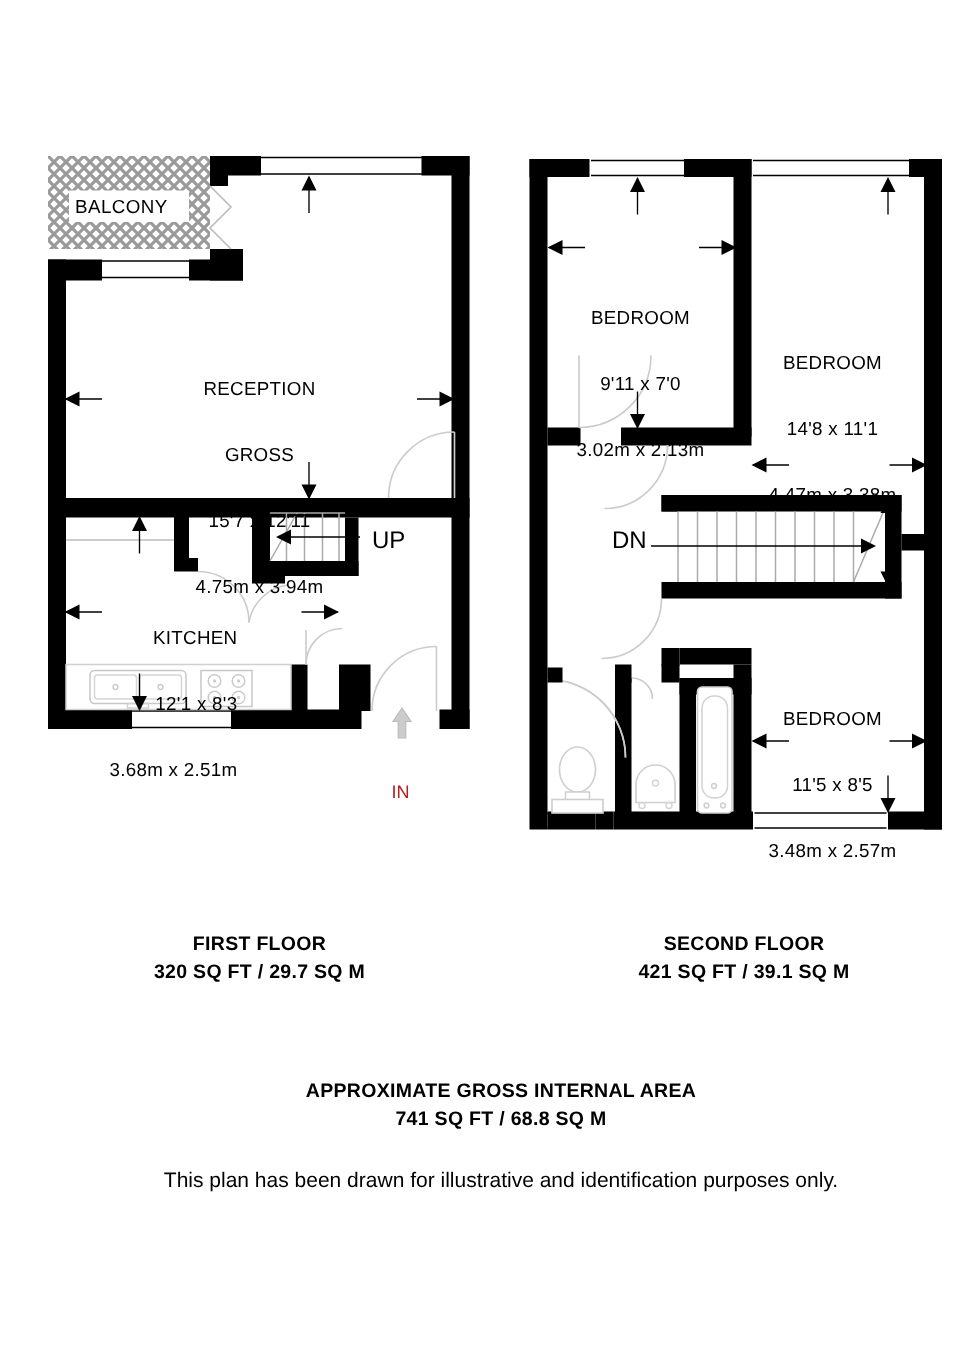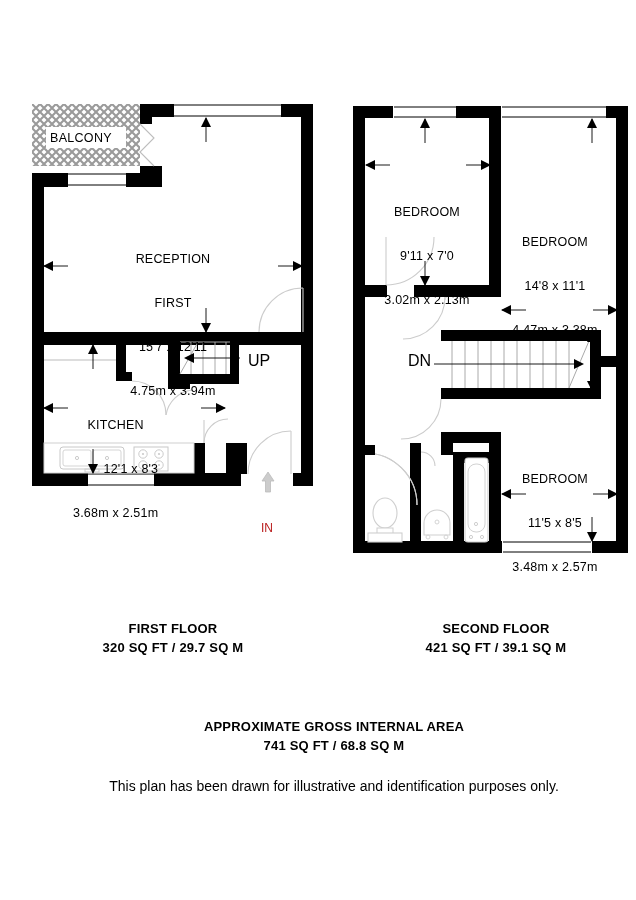"FIRST" div { text: FIRST -> GROSS }
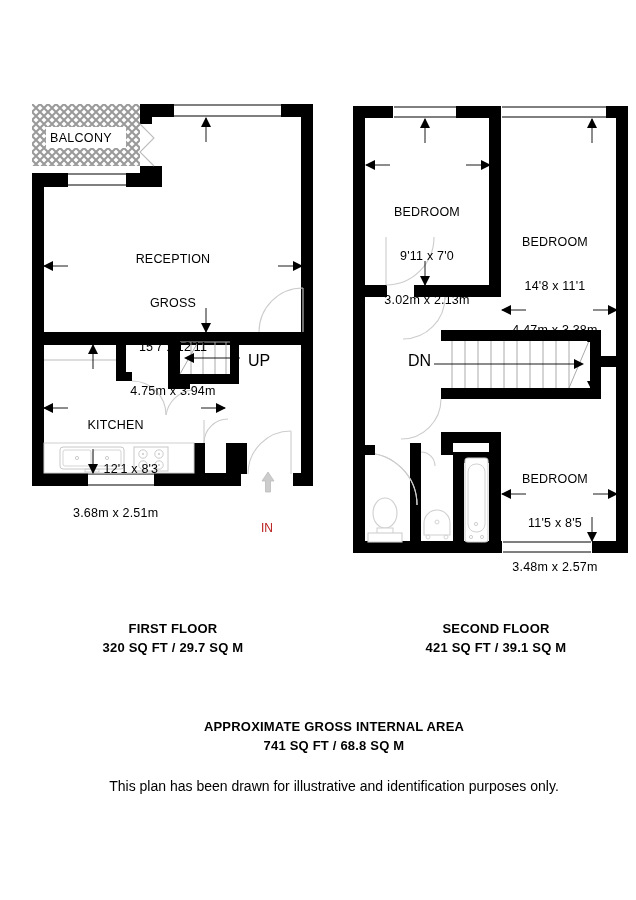"KITCHEN" div { text-align: center -> right }
